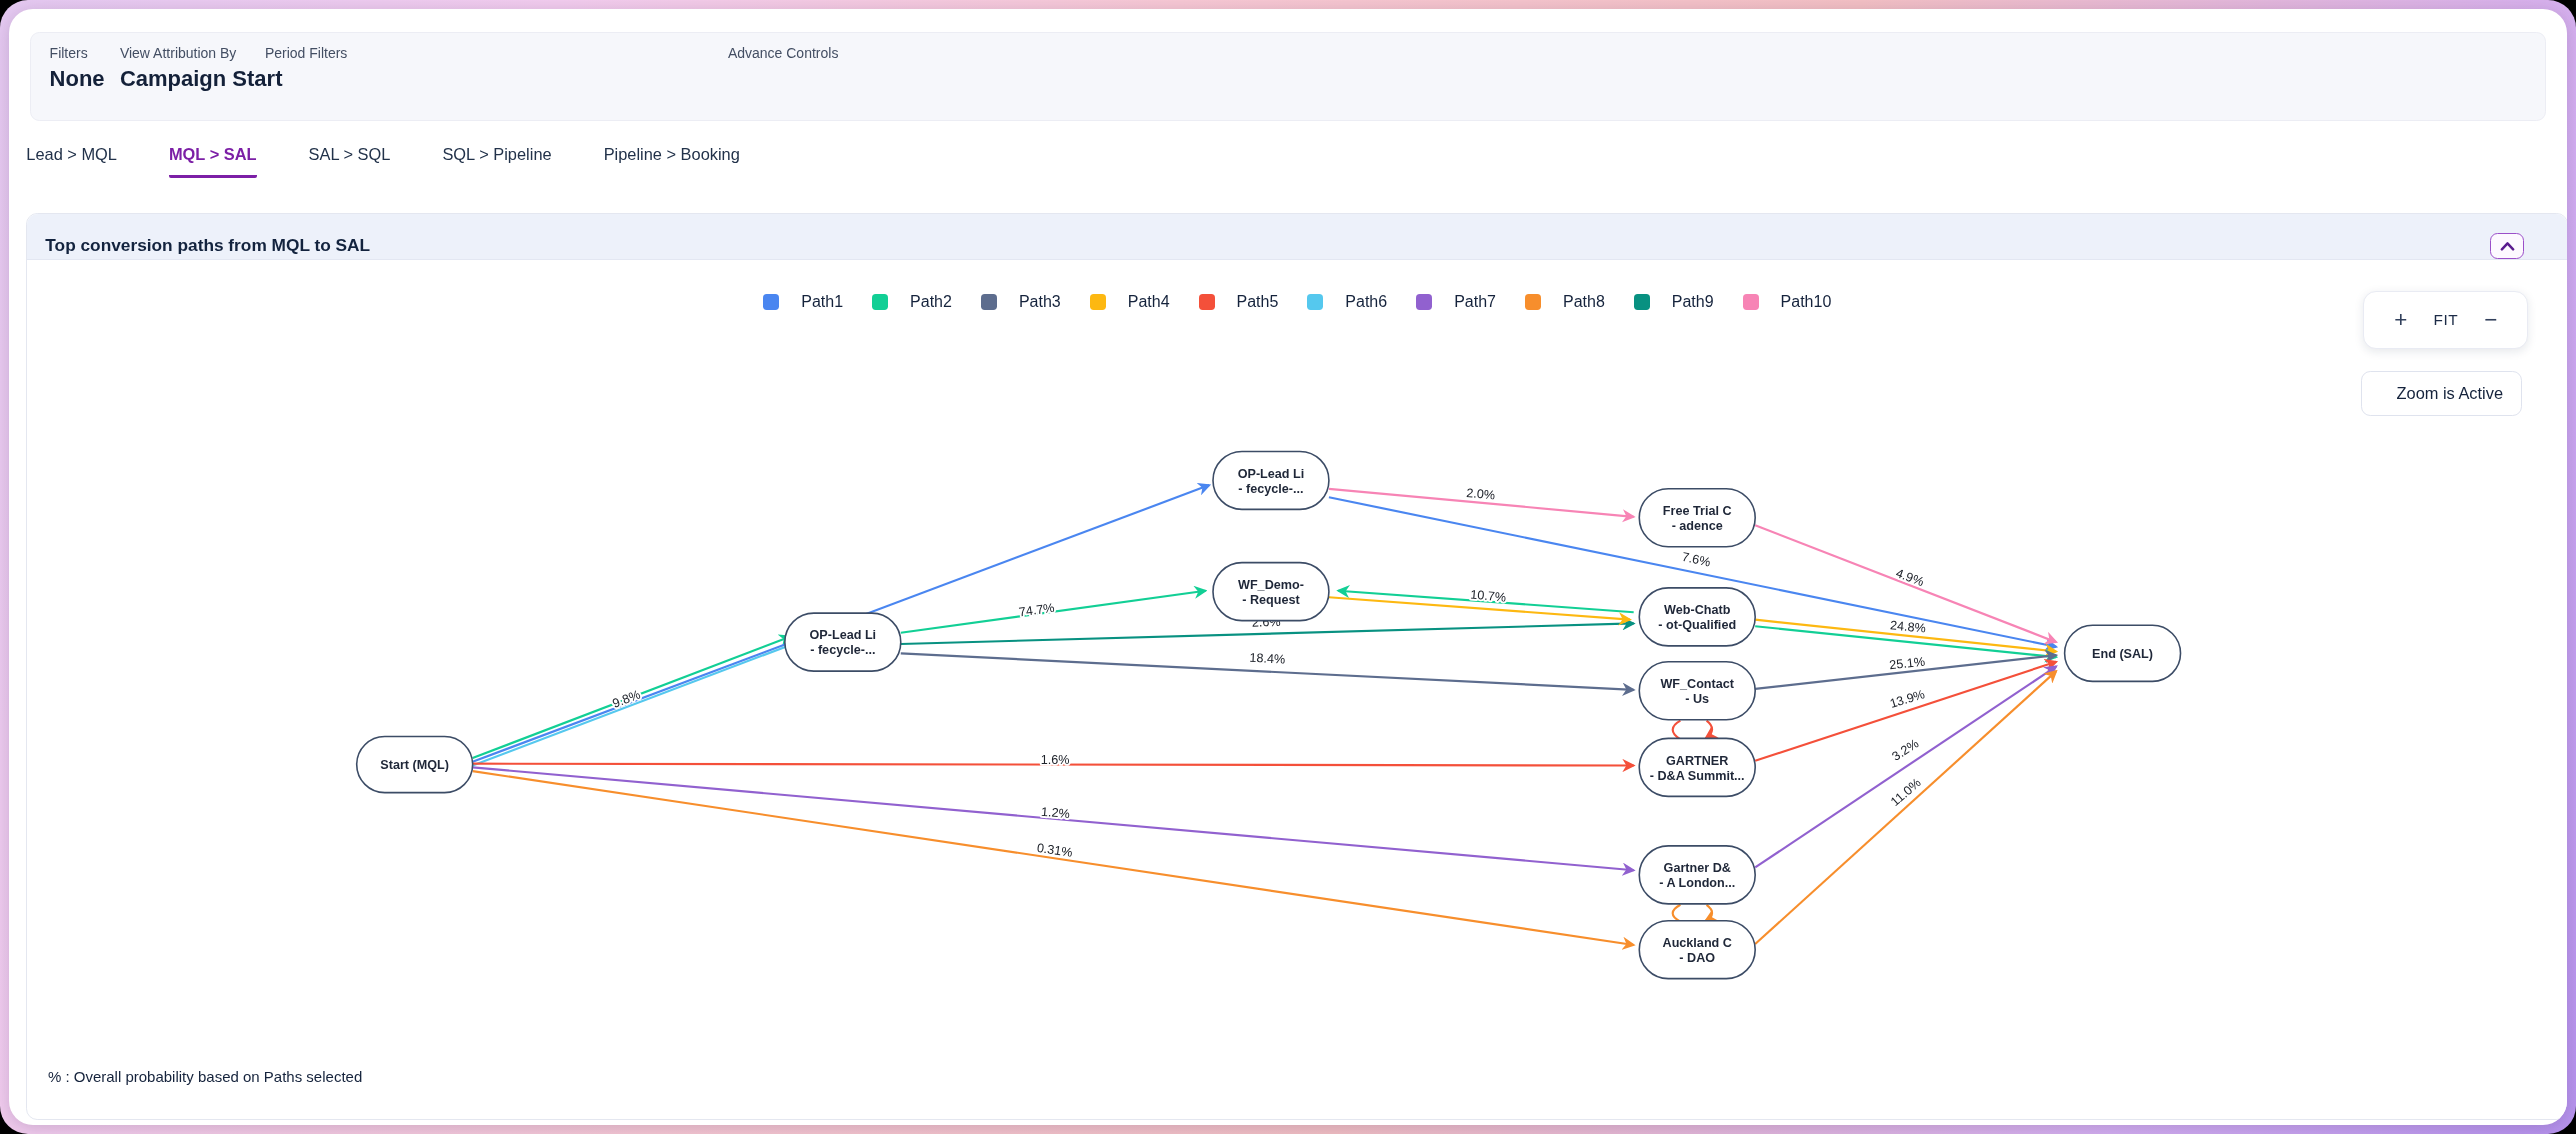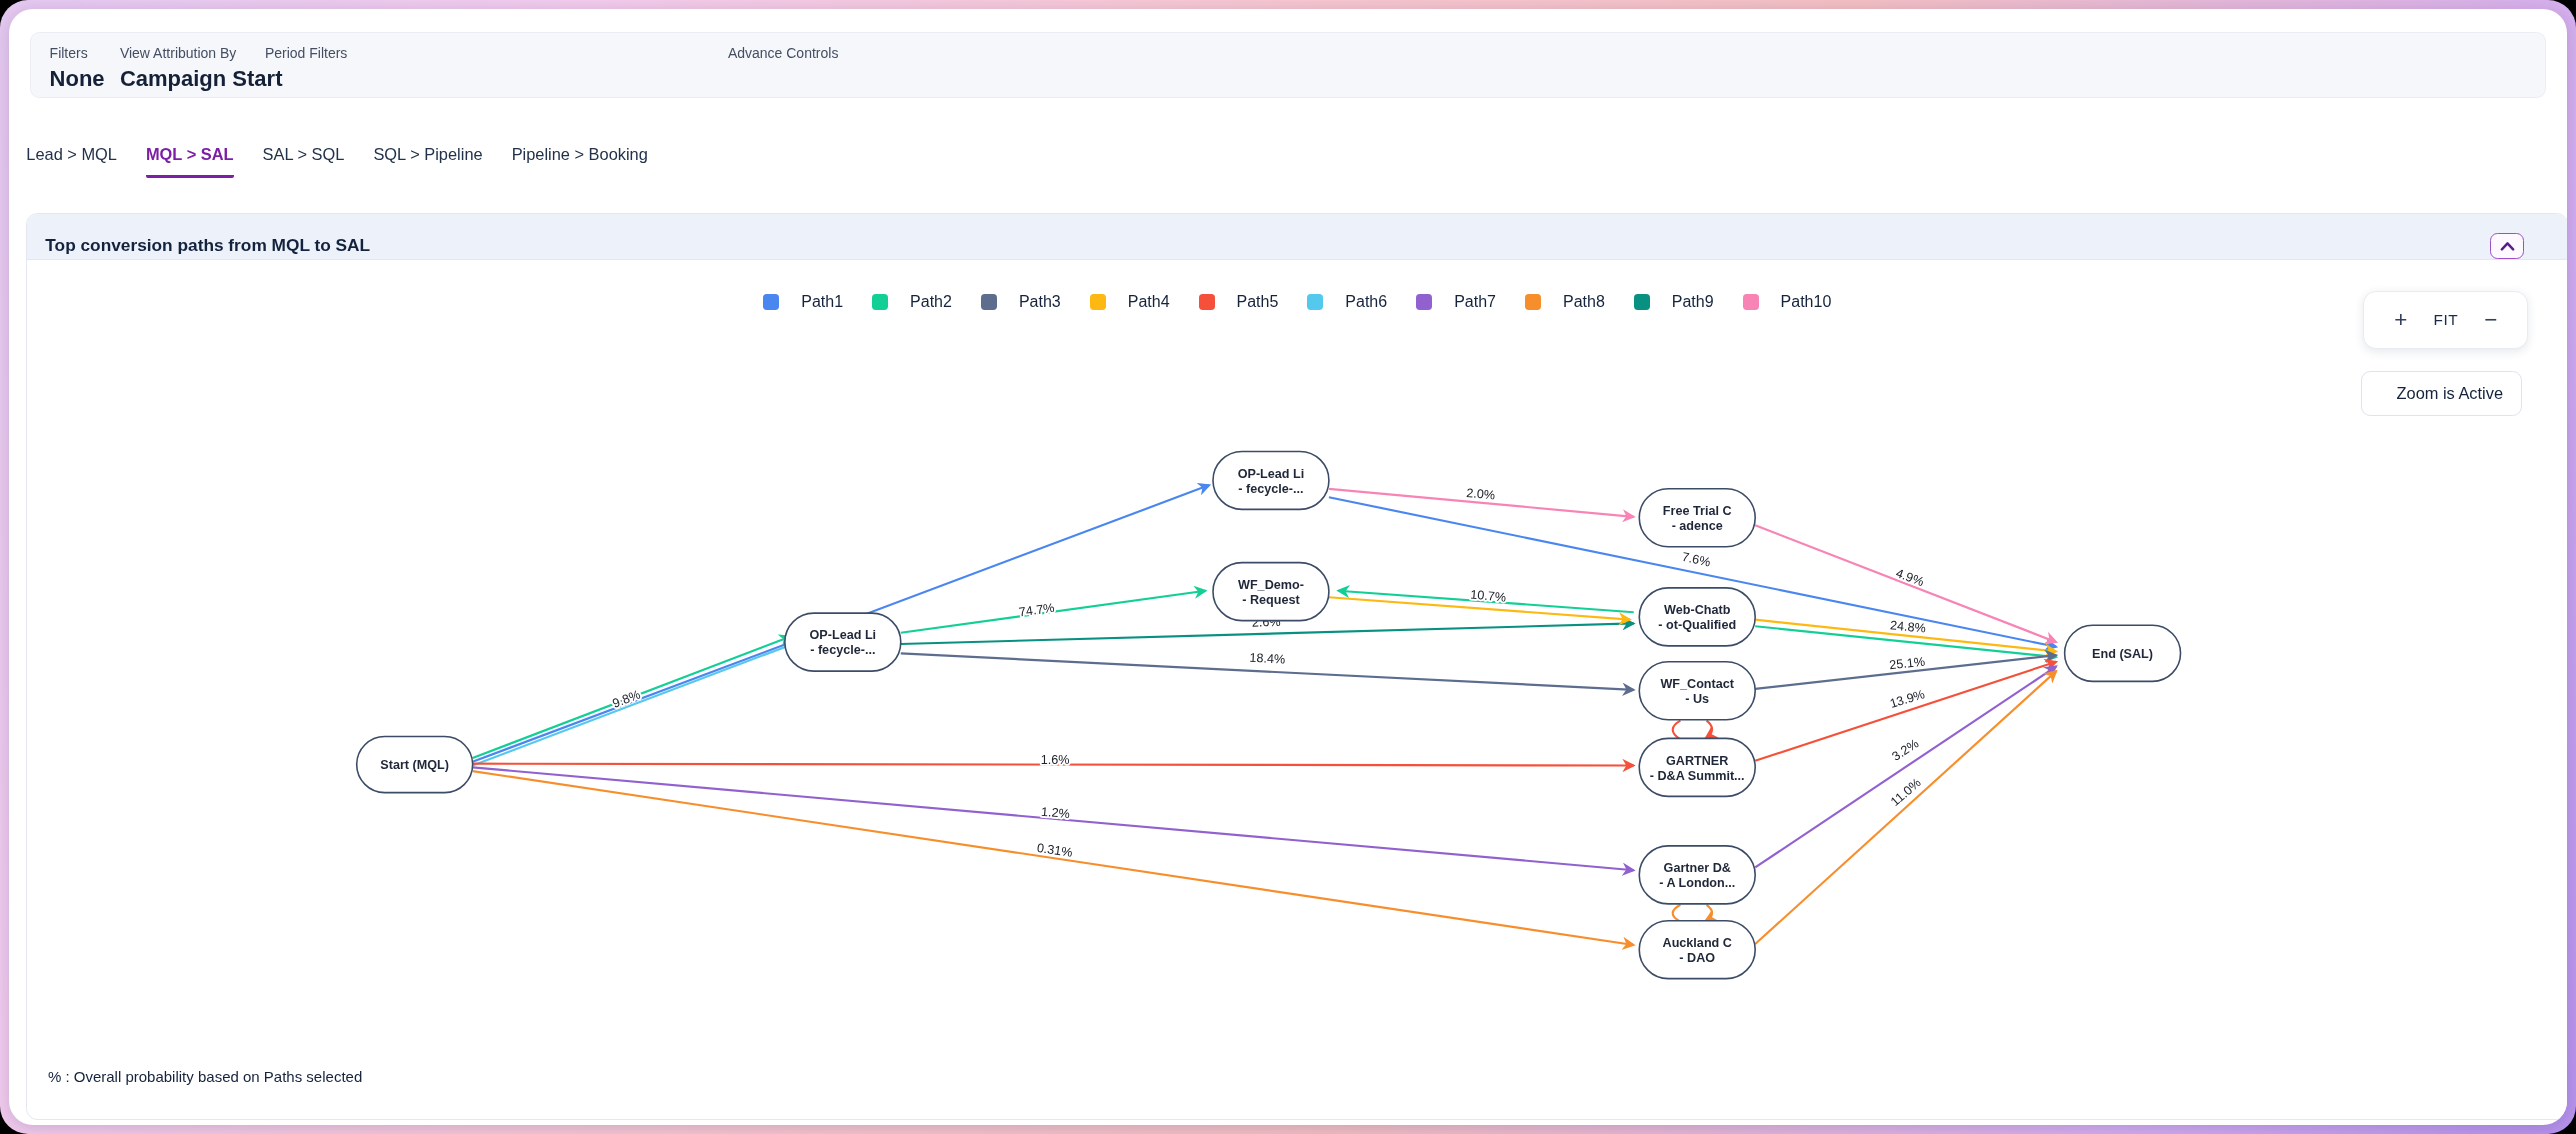"Filters" .filter-bar { height: 66px -> 89px }
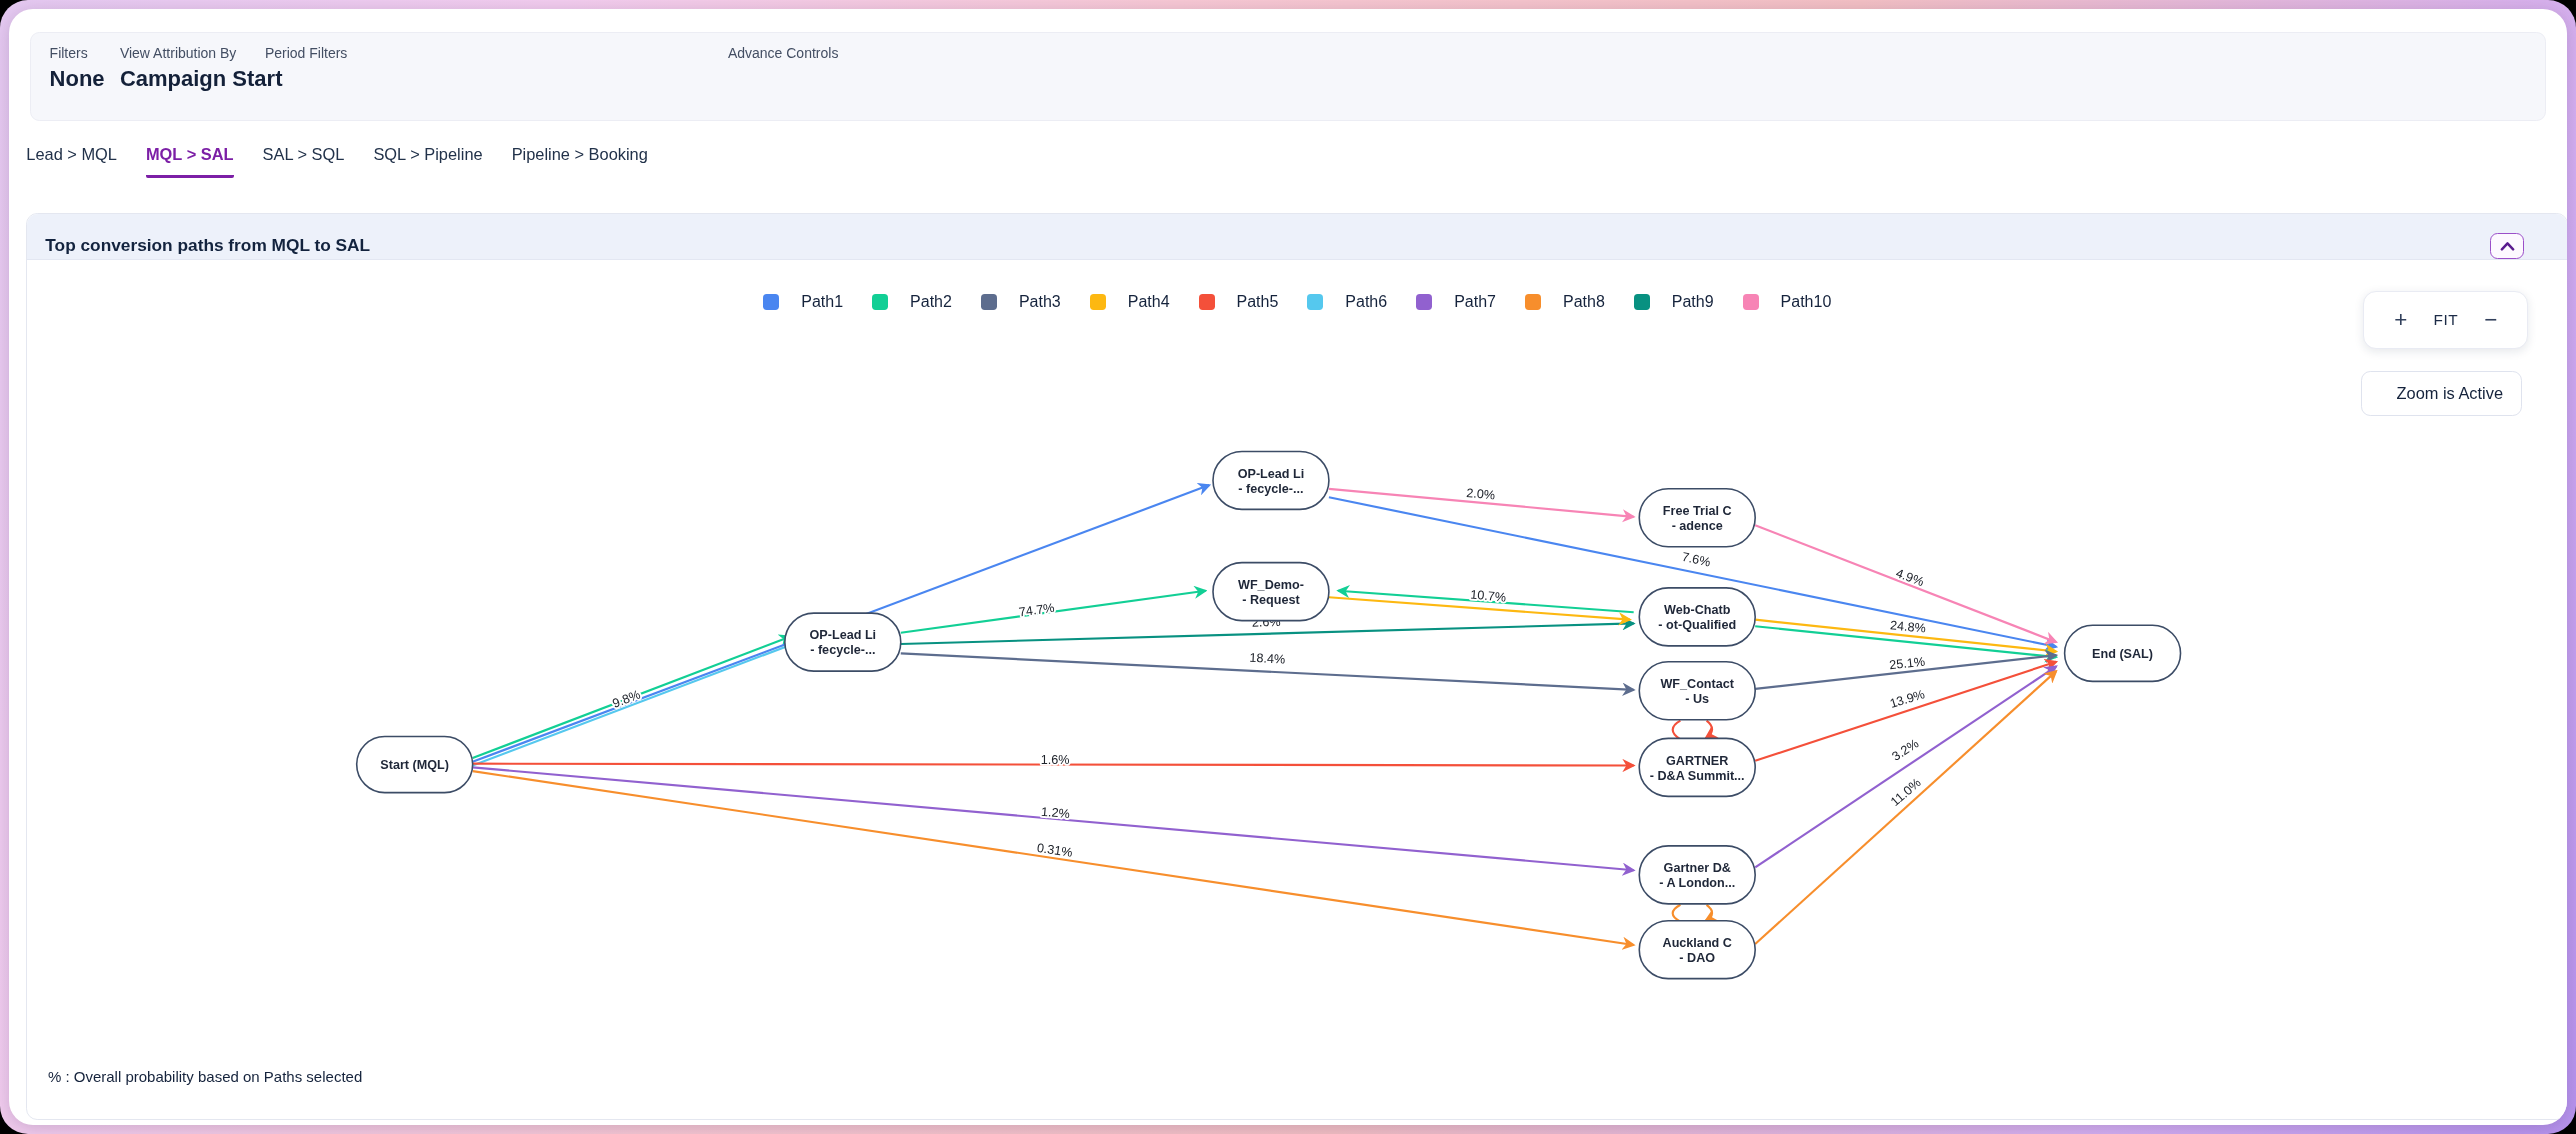"Lead > MQL" .tabs { gap: 29px -> 52px }
